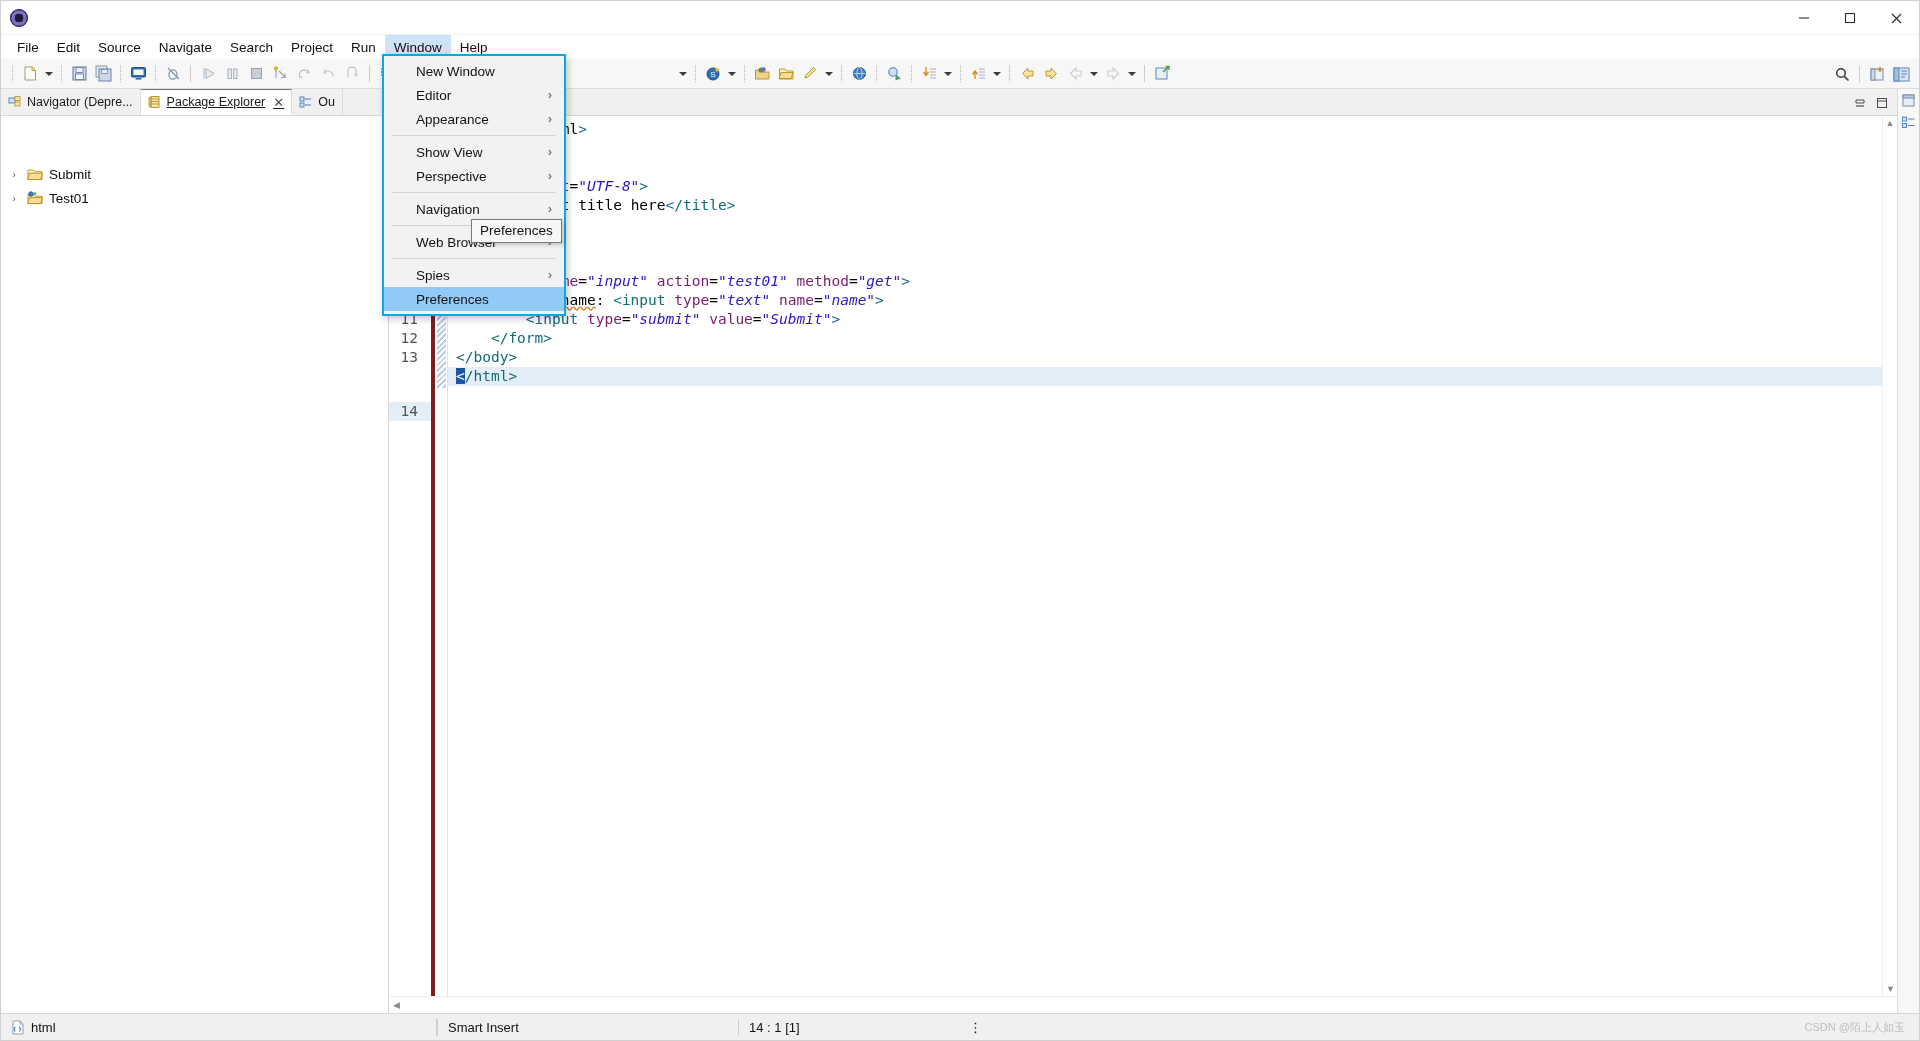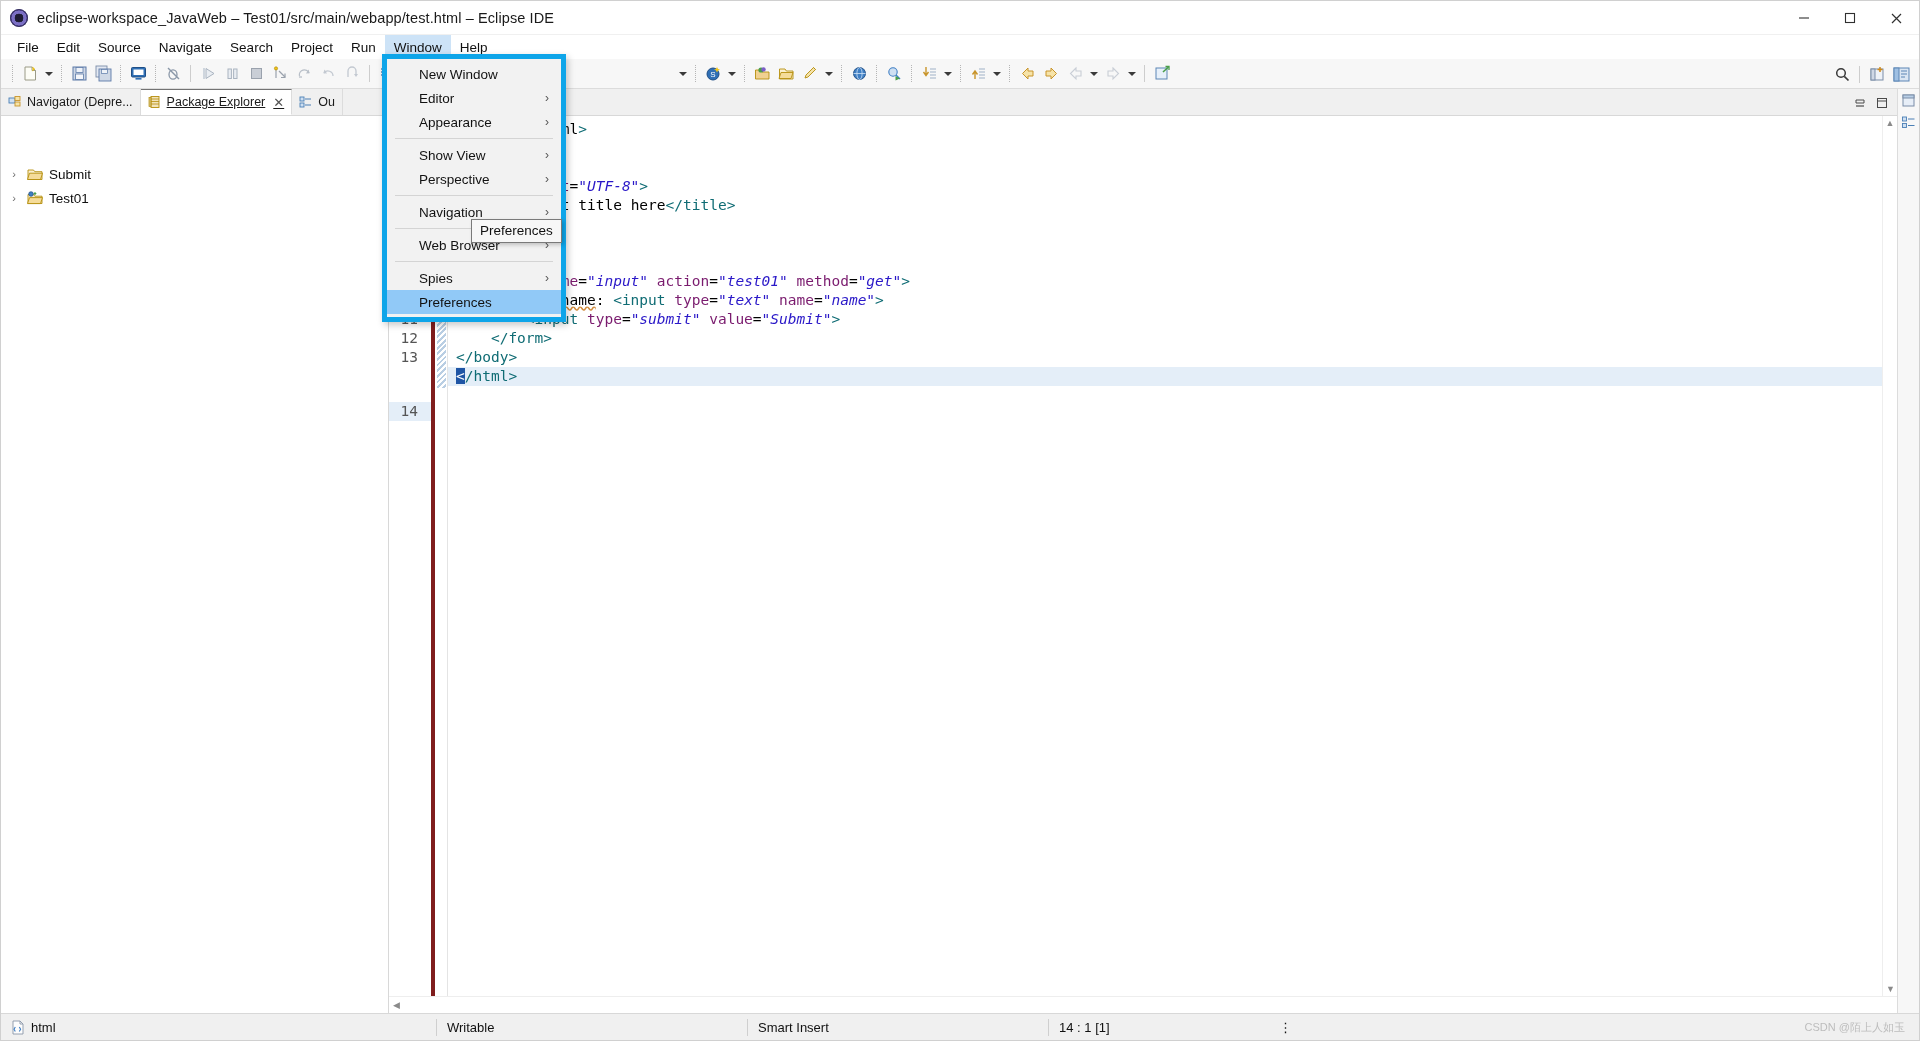"eclipse-workspace_JavaWeb –" div.title-text { html: <div>eclipse-workspace_JavaWeb – Test01/src/main/webapp/test.html – Eclipse IDE</div> -> none }
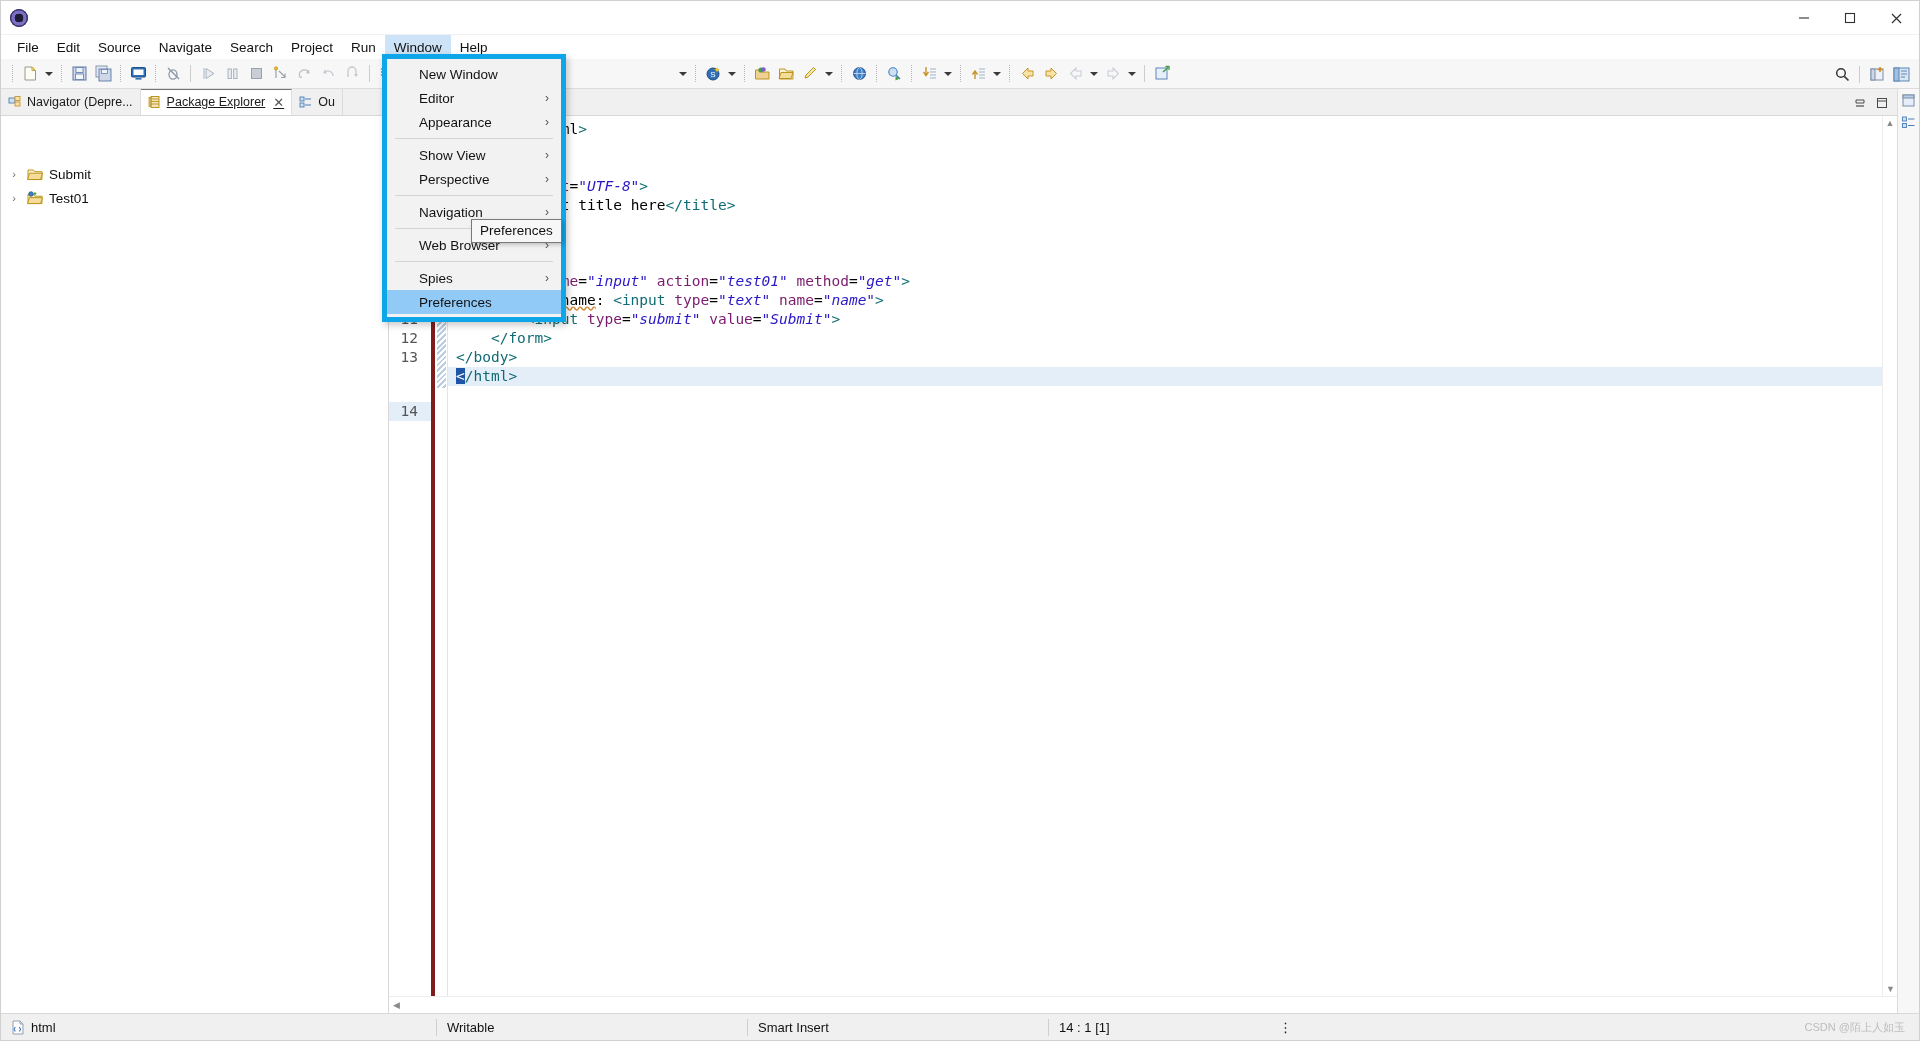"New Window" .dropdown { border: 5px solid #0ea5e9 -> 2px solid #0ea5e9 }
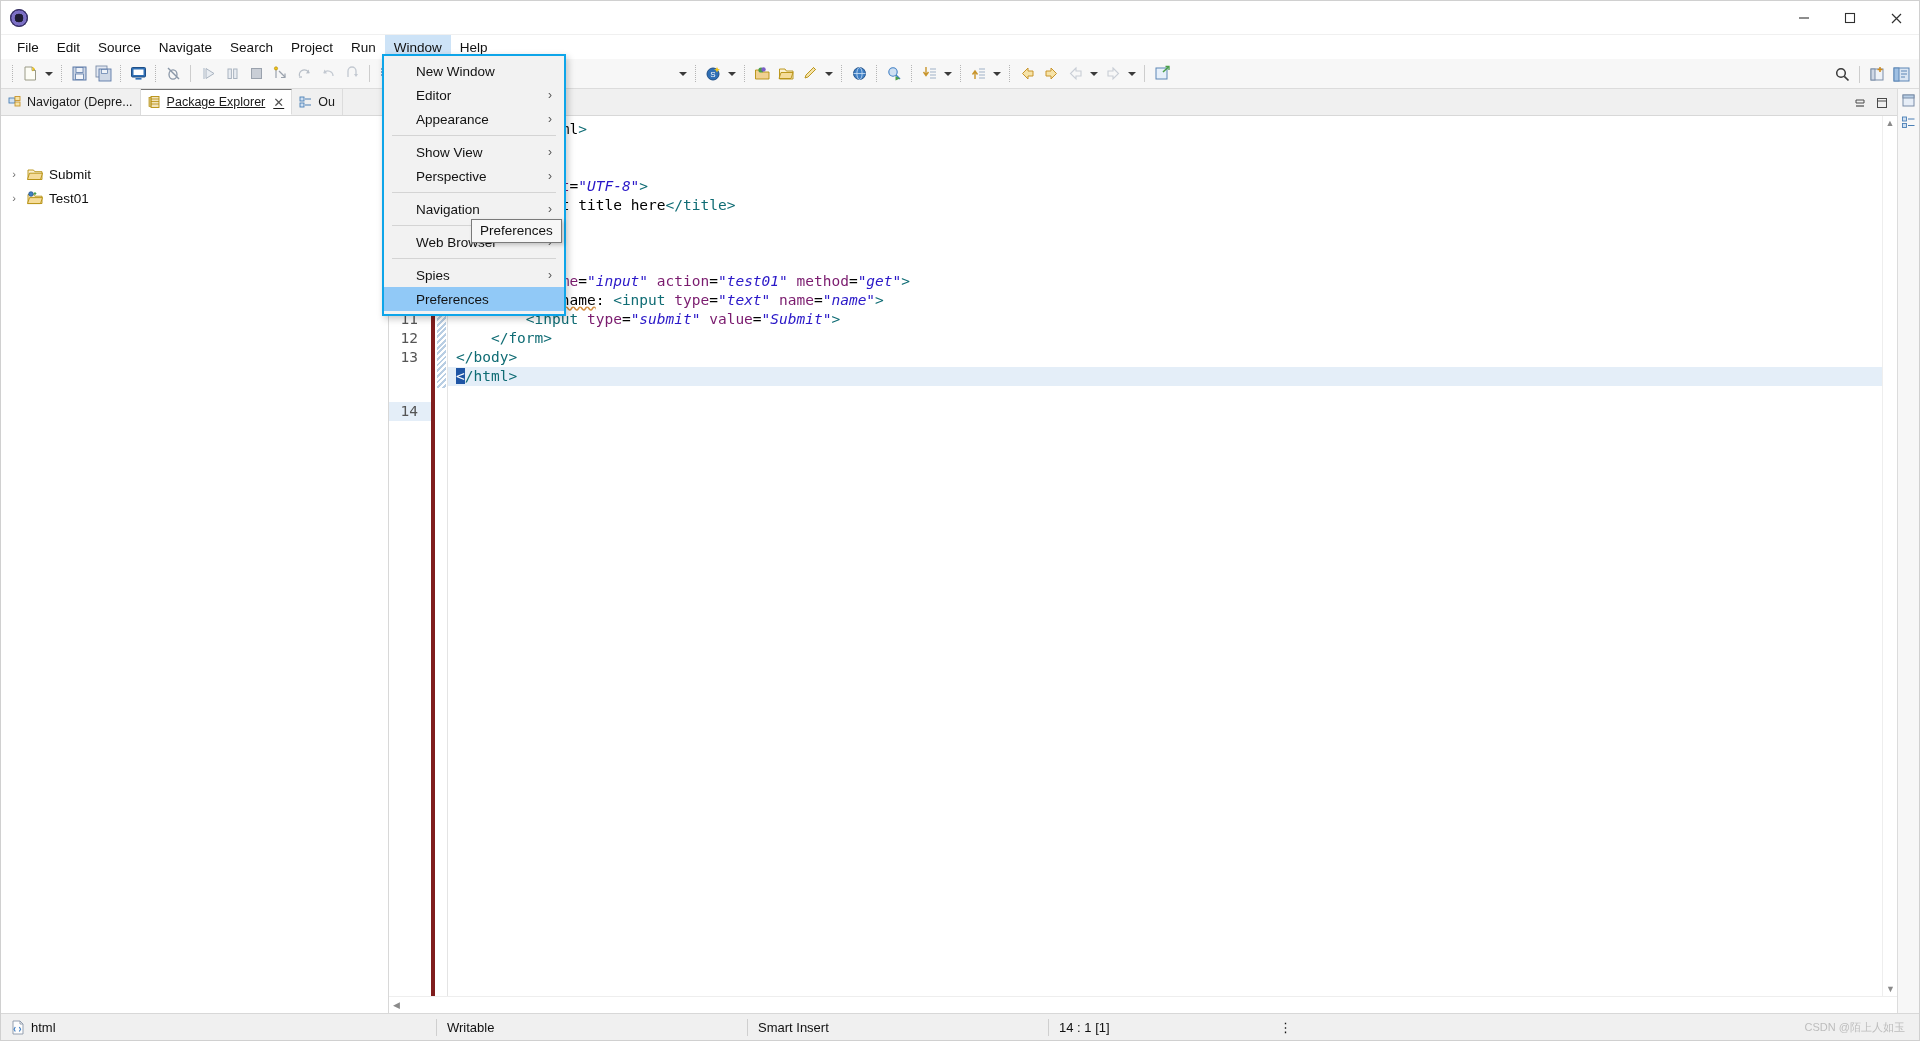"Writable" div.st-cell { html: <div>Writable</div> -> none }
